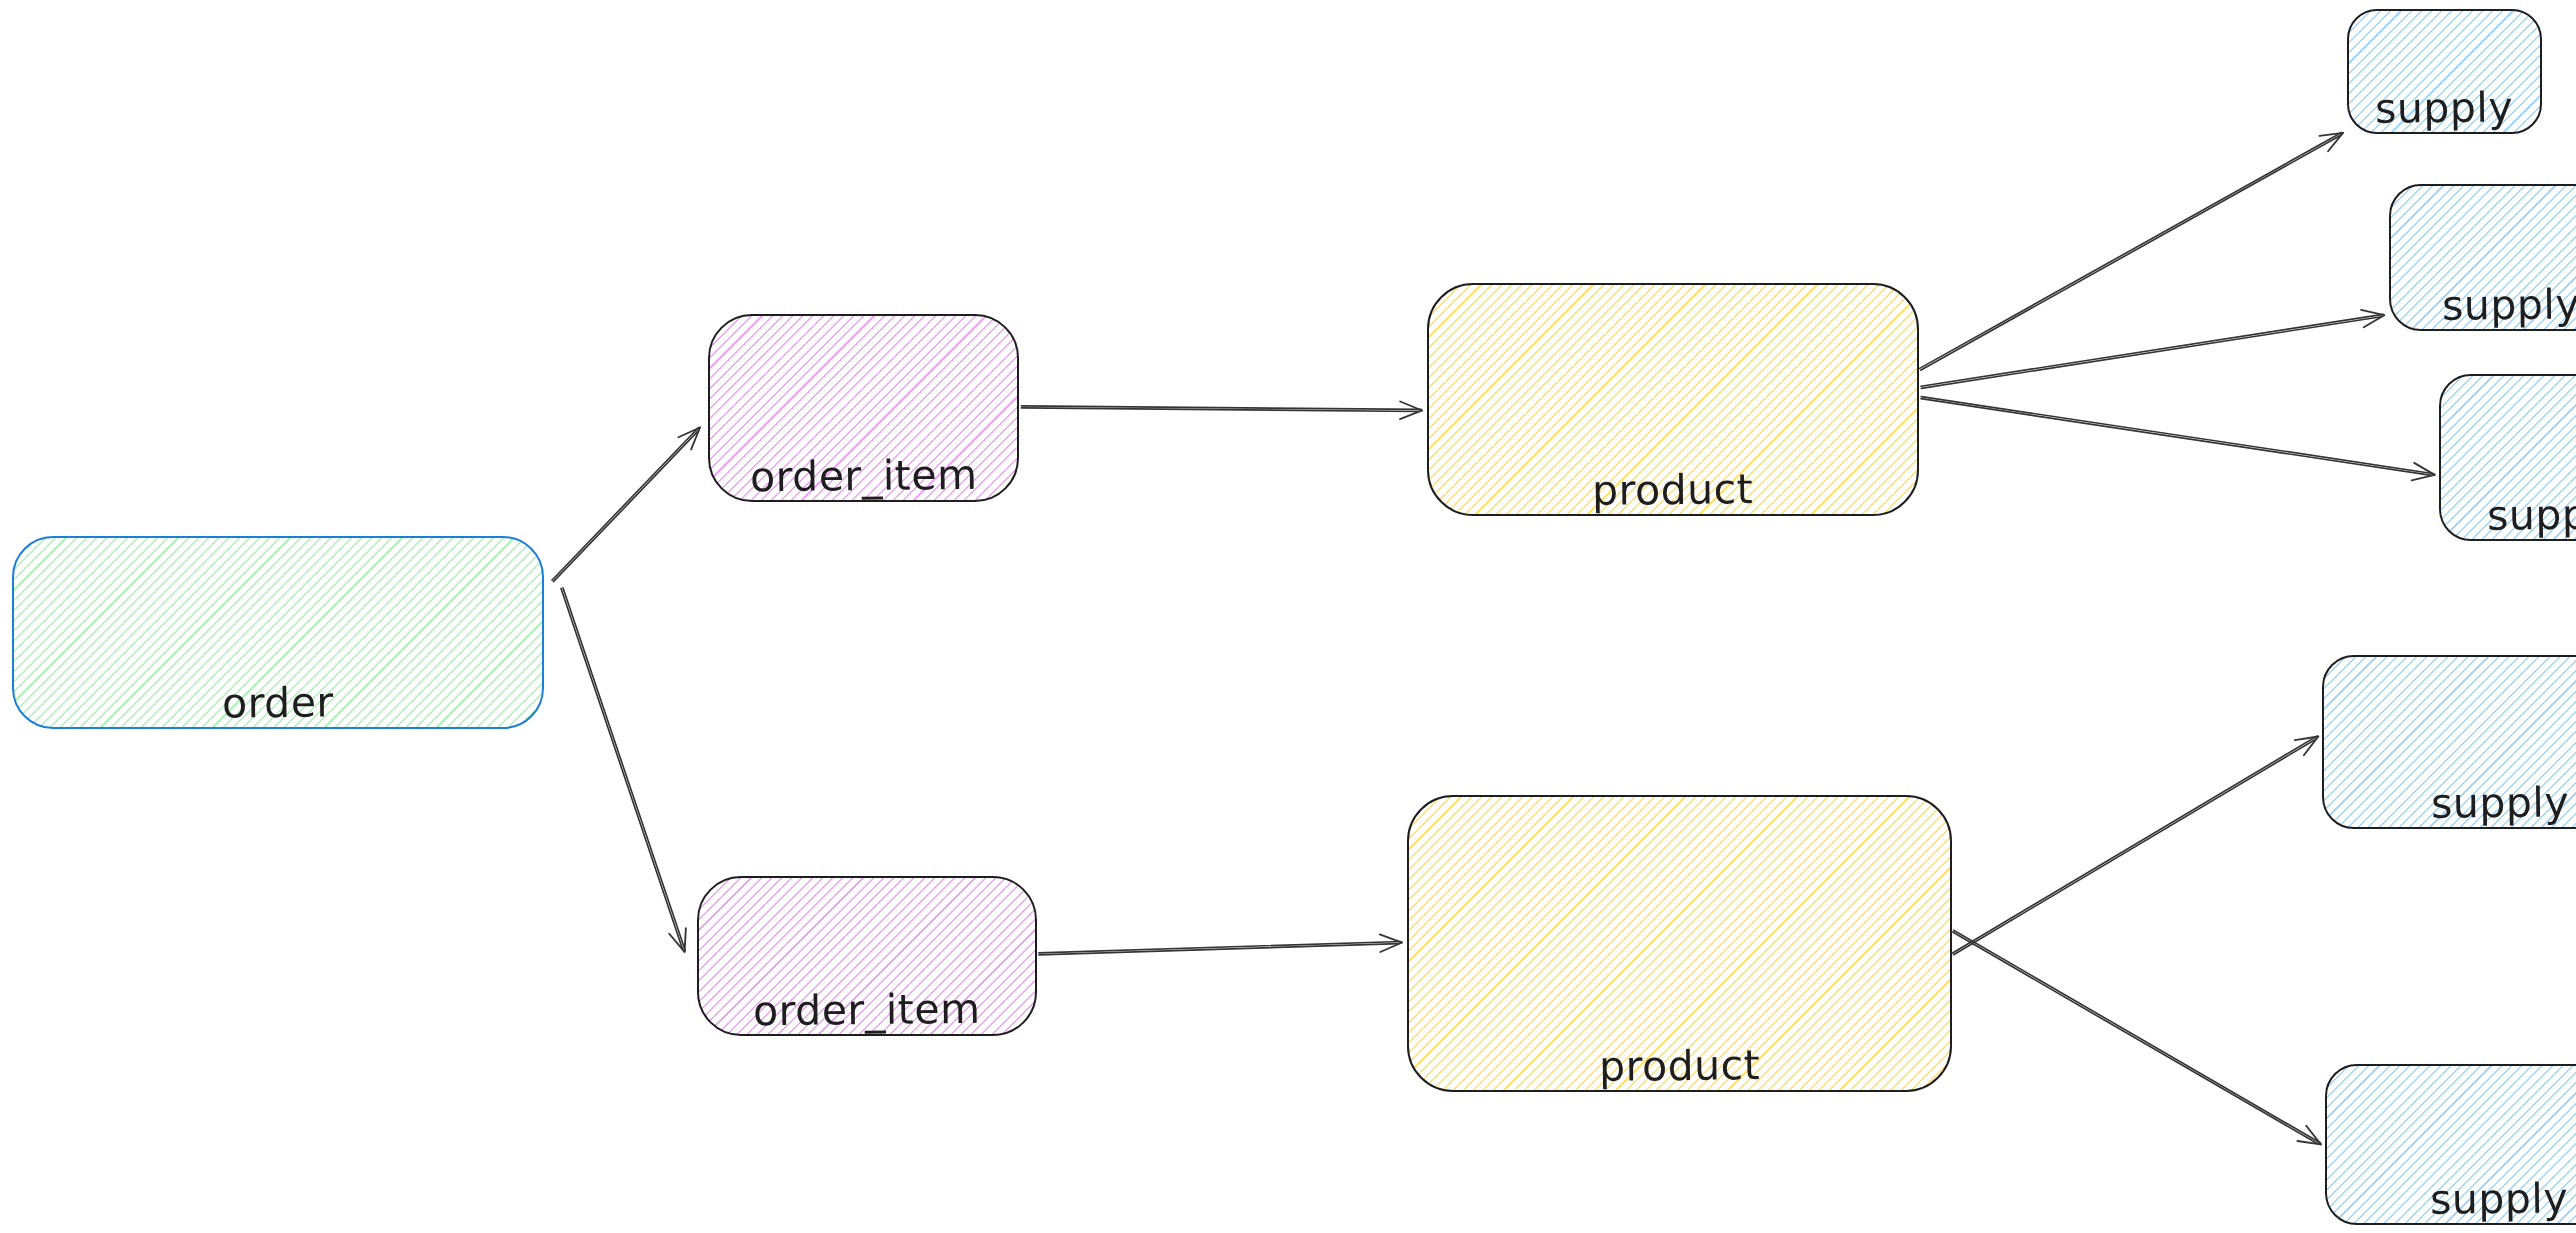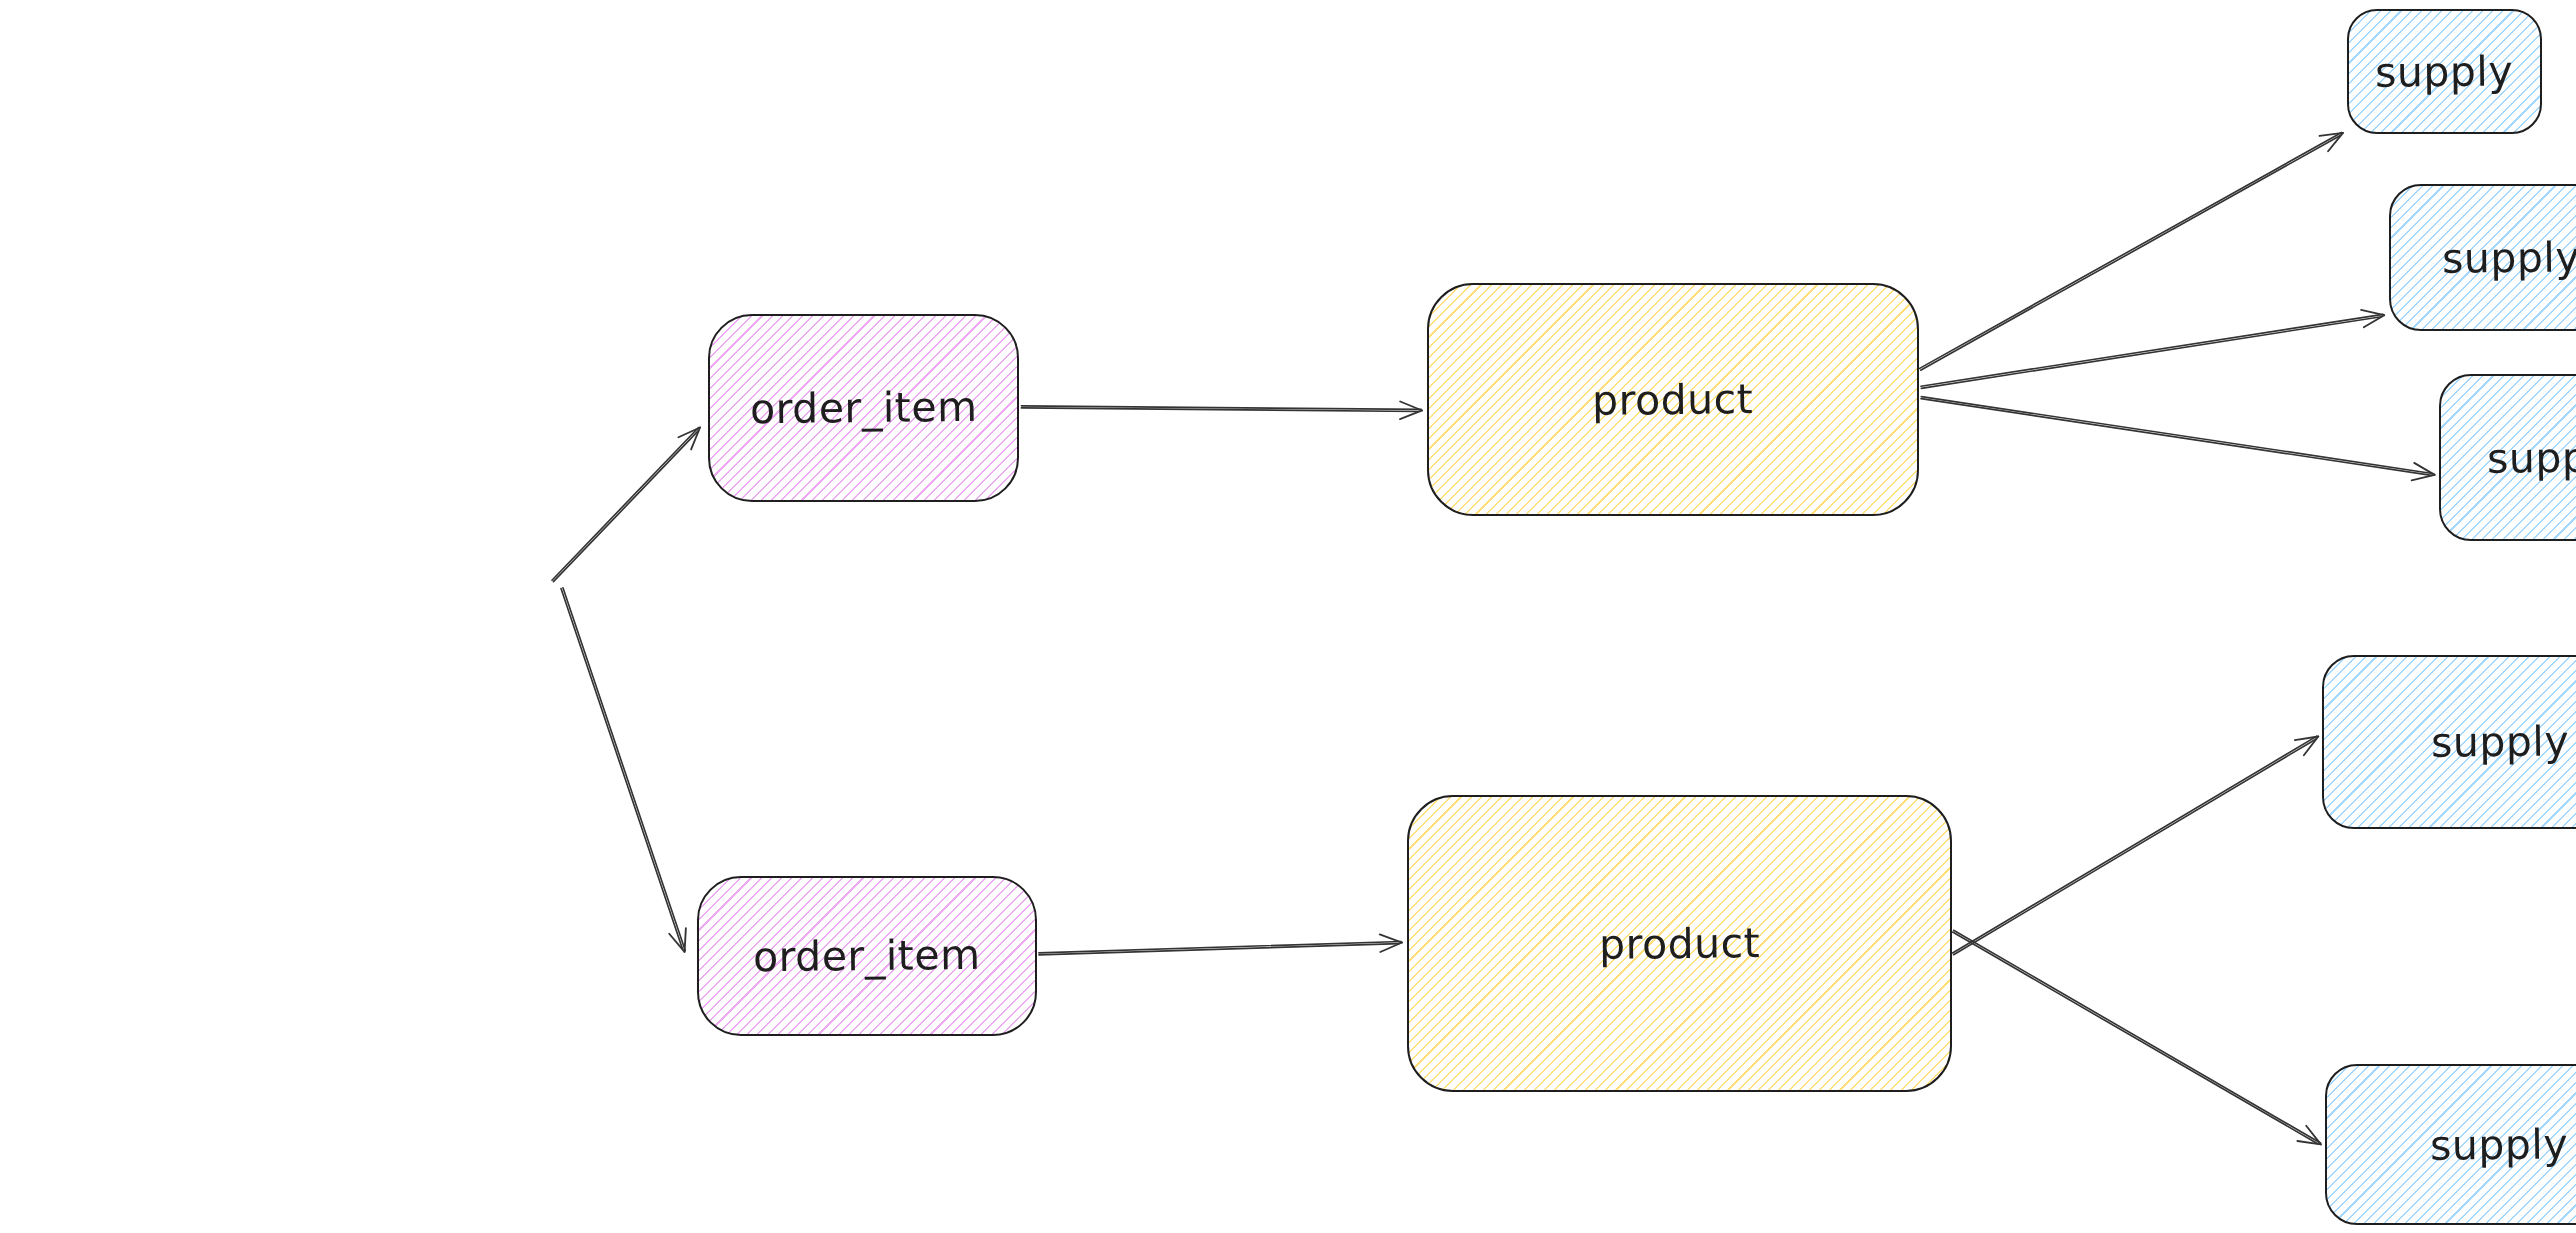"supply" .node { align-items: center -> flex-end }
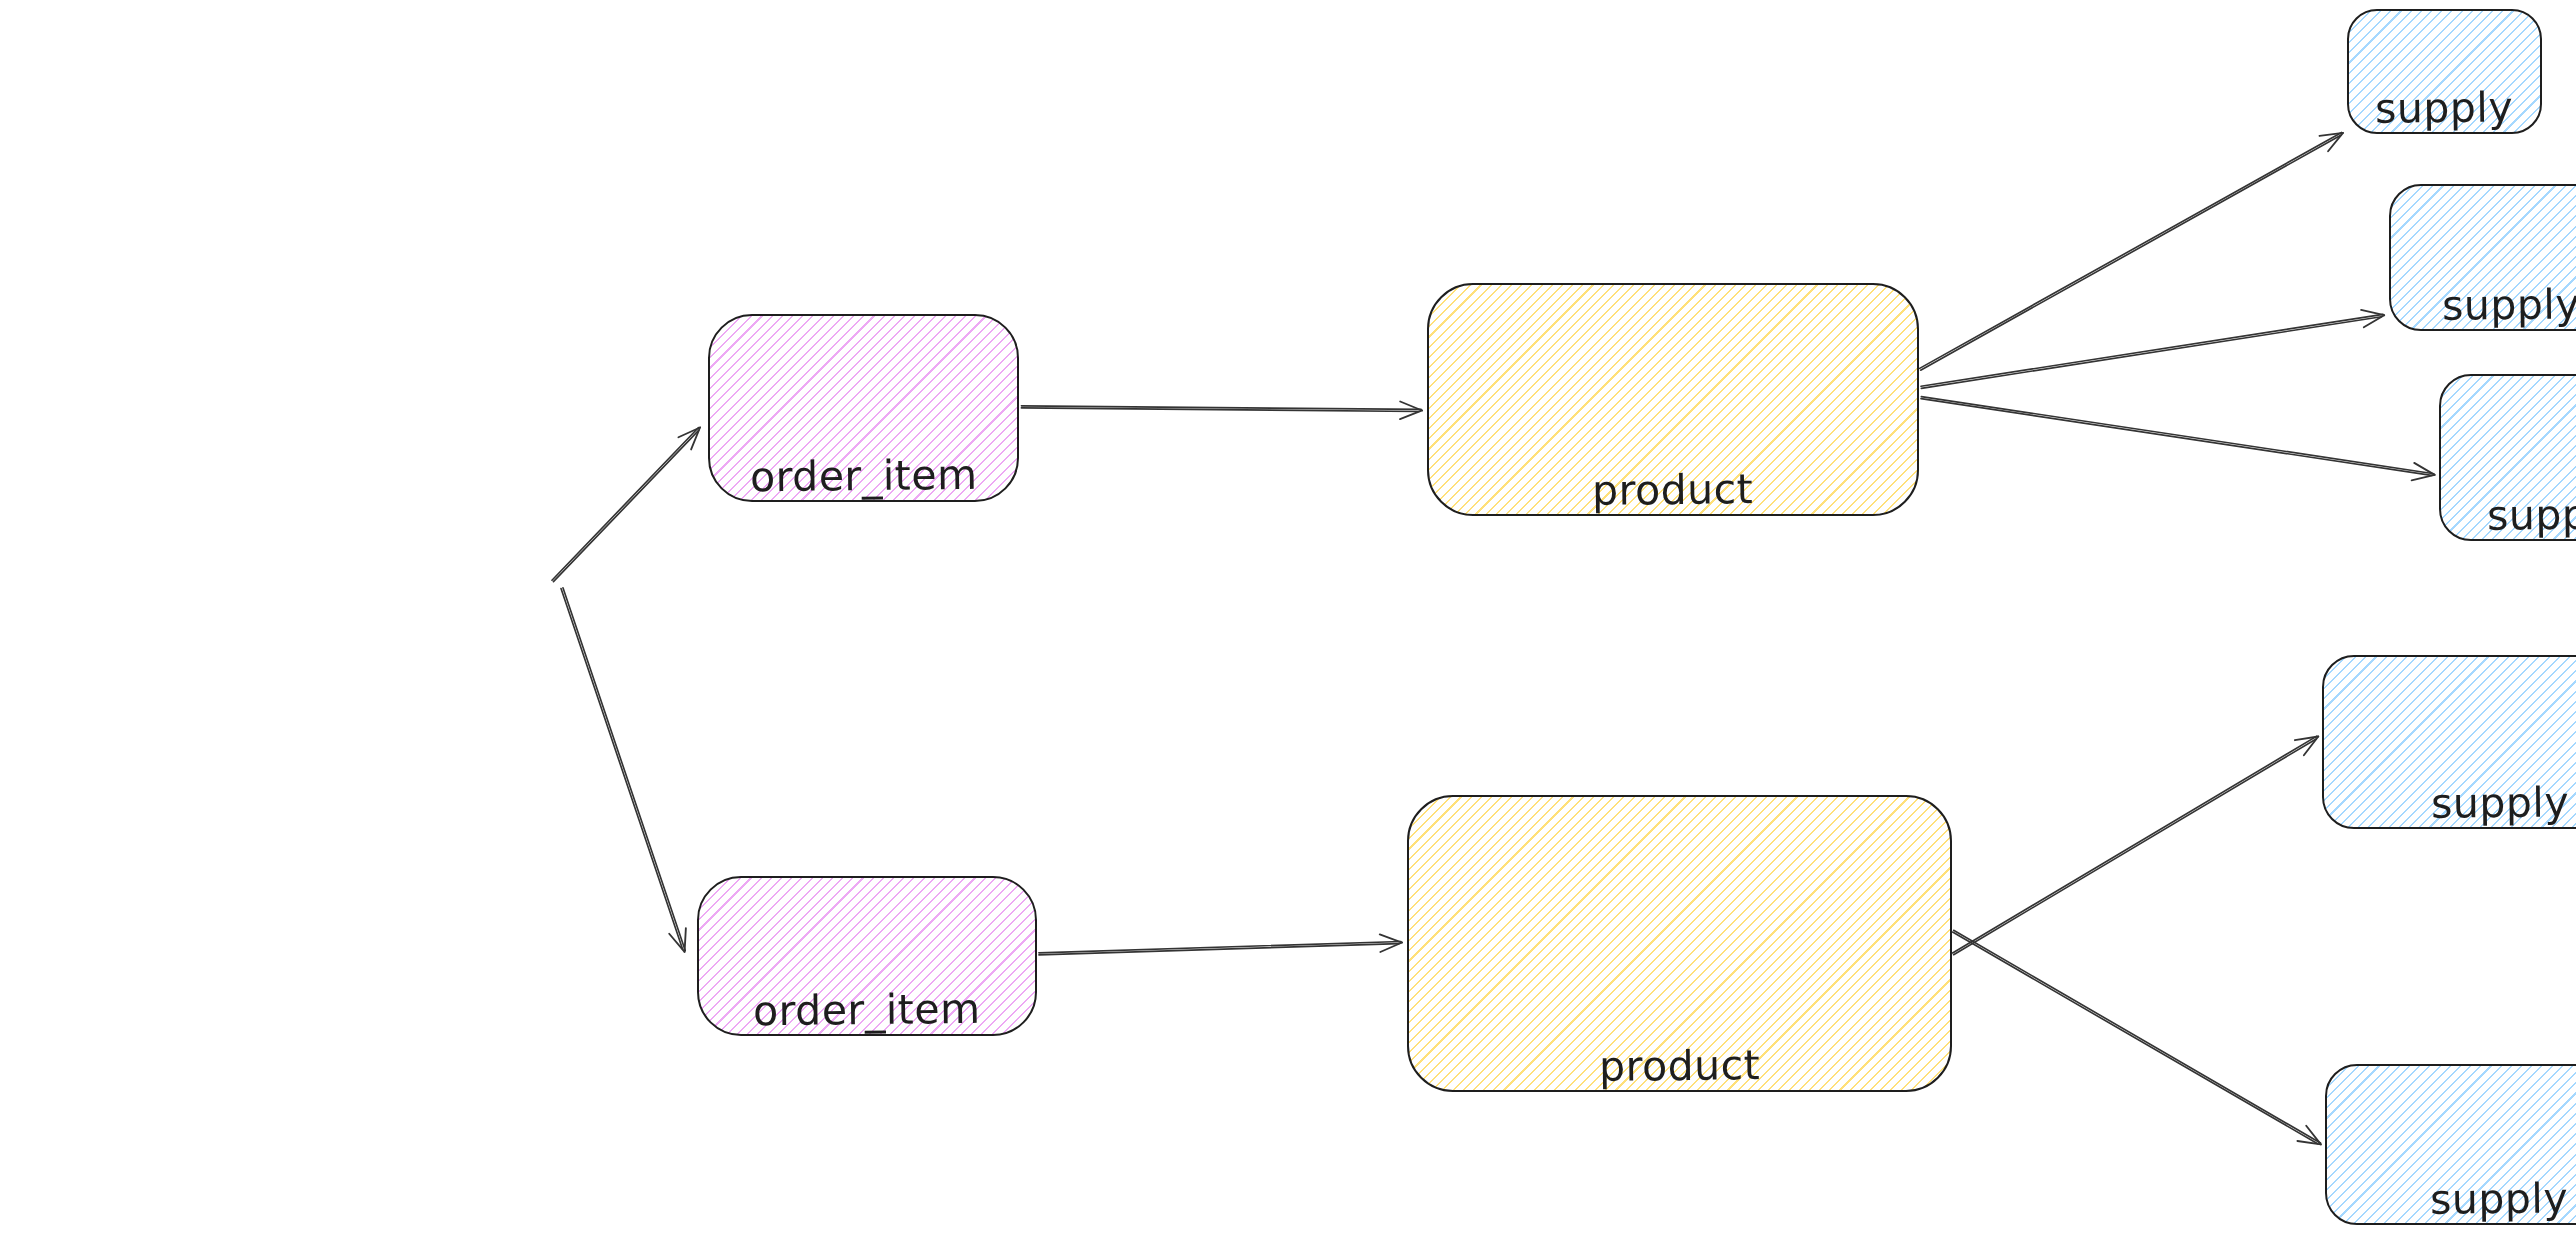"order" div.node { html: none -> <div> <span>order</span> </div> }
